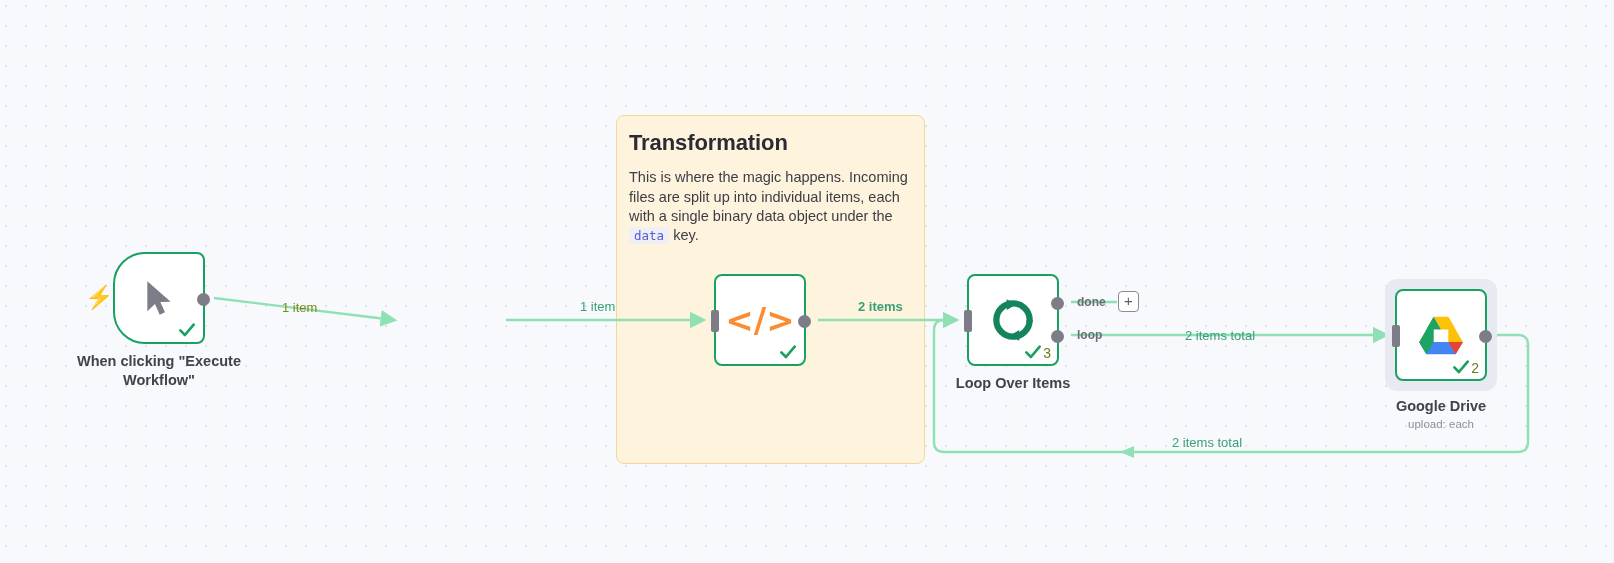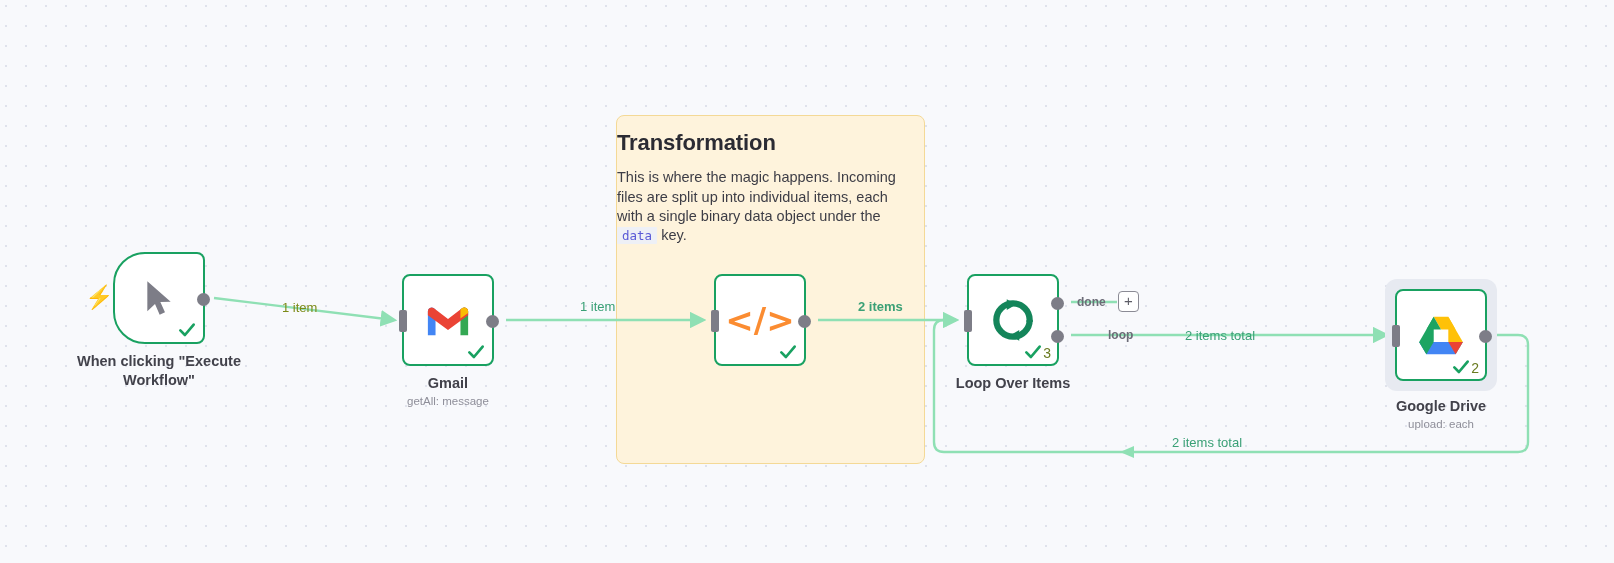"Transformation" .sticky { padding: 14px 16px 10px 0 -> 14px 16px 10px 12px }
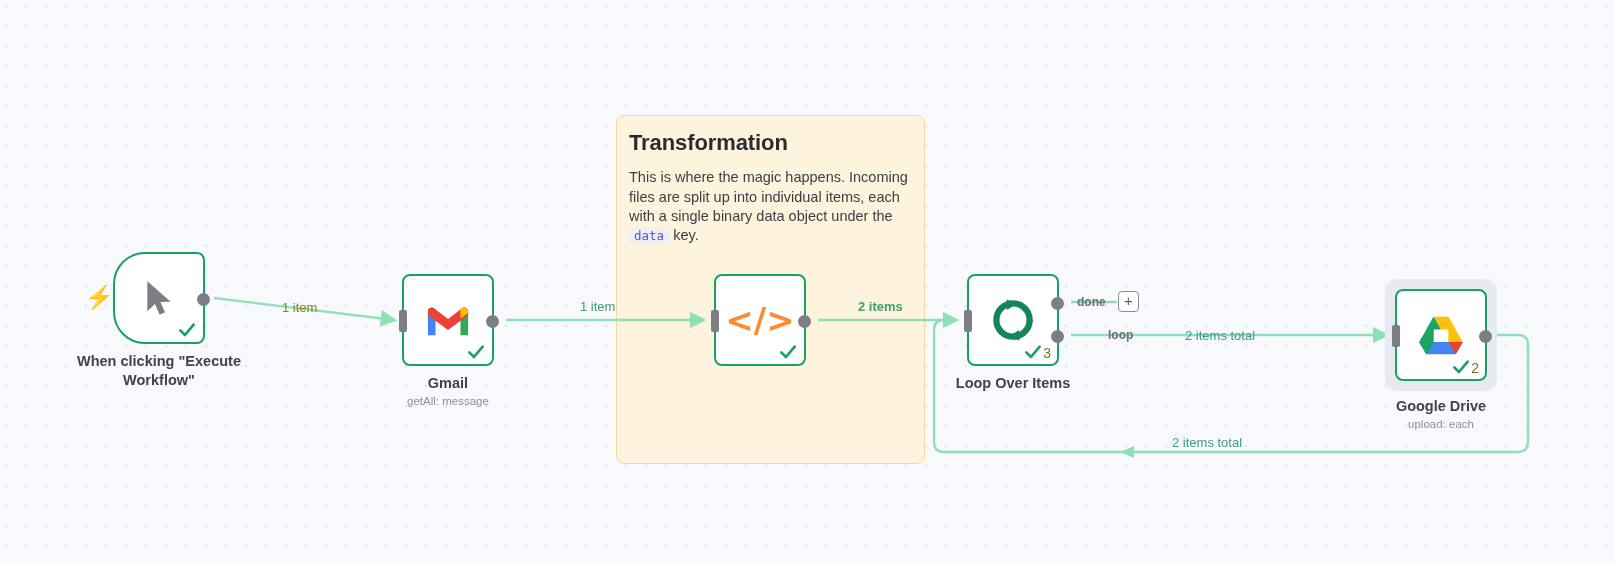"loop" div.port-label { margin-left: 31px -> none }
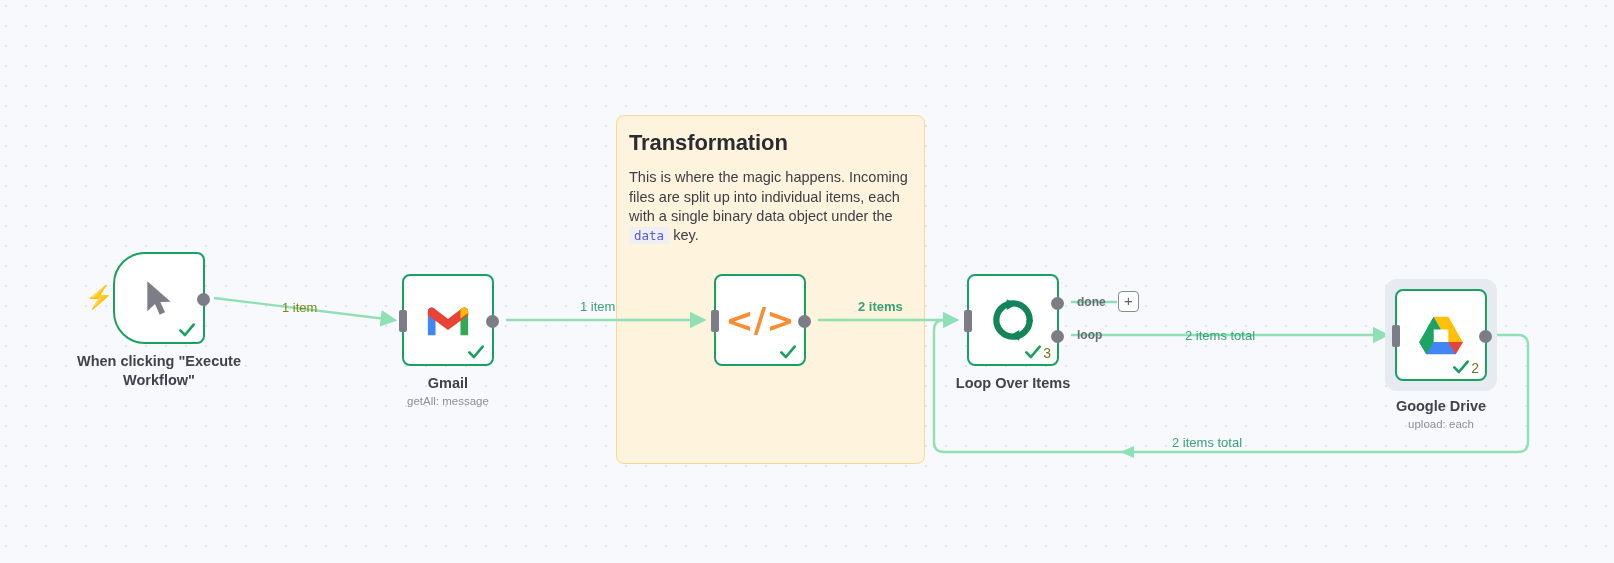"Gmail" div.node { html: <div> <div> <svg> <path></path> <path></path> <path></path> <path></path> <path></path> </svg> <div> <svg> <path></path> </svg> <span></span> </div> <div></div> <div></div> </div> <div>Gmail</div> <div>getAll: message</div> </div> -> none }
